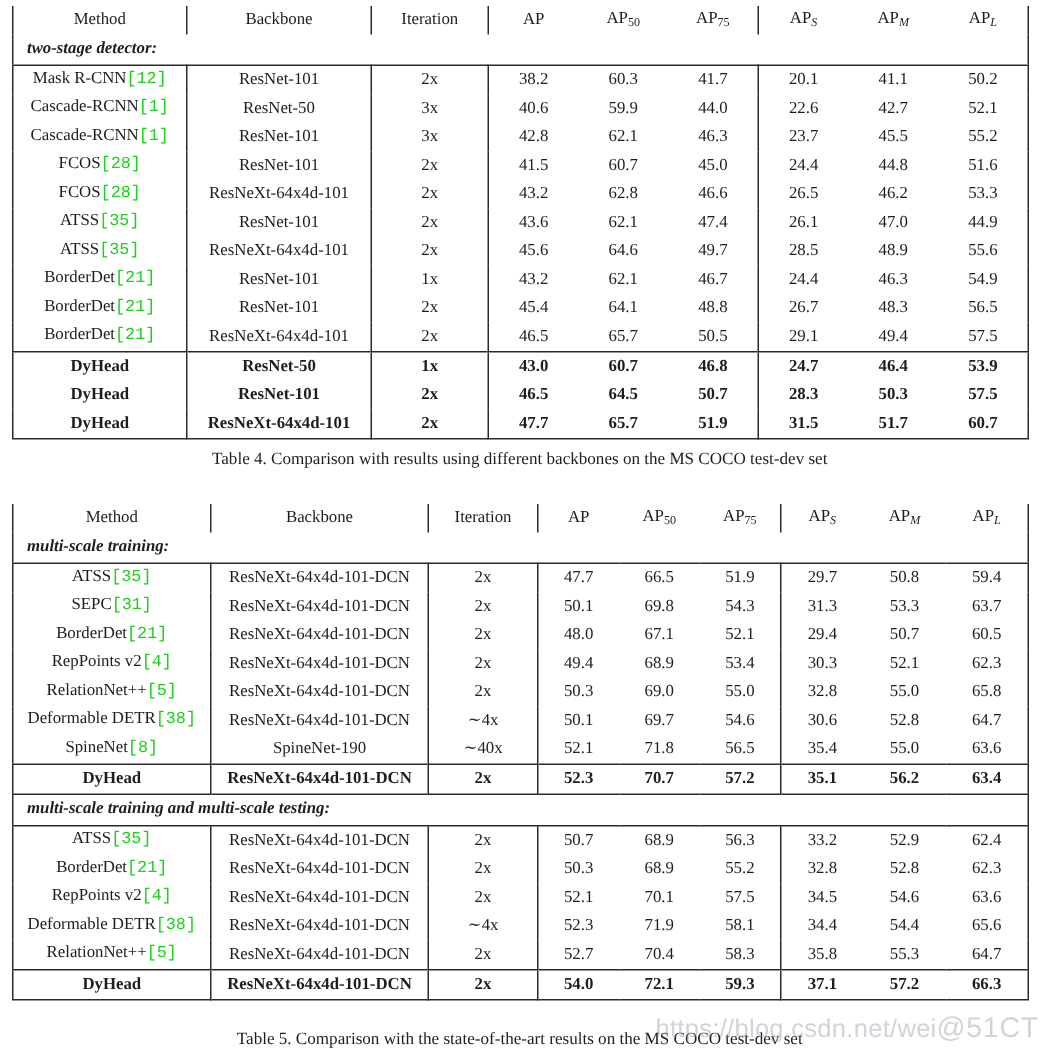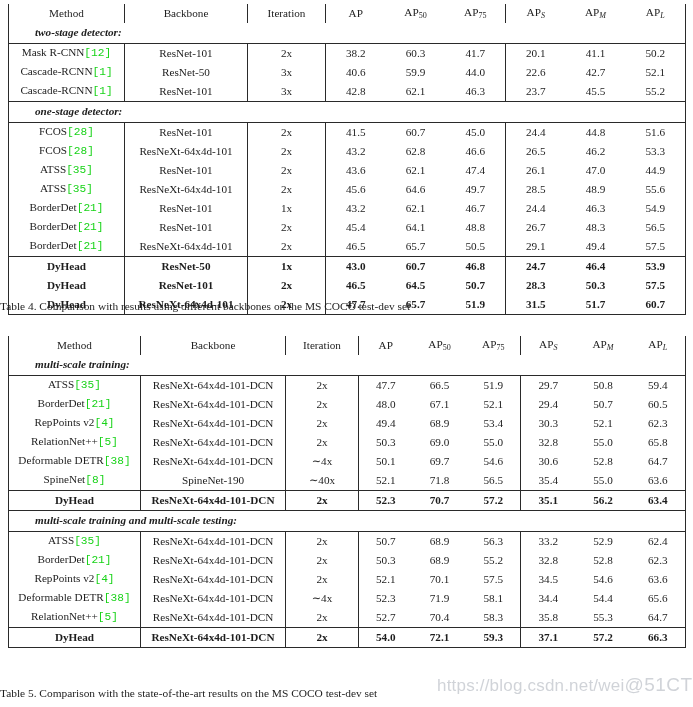"two-stage detector:" tr.group-row td { padding-left: 26px -> 9px }
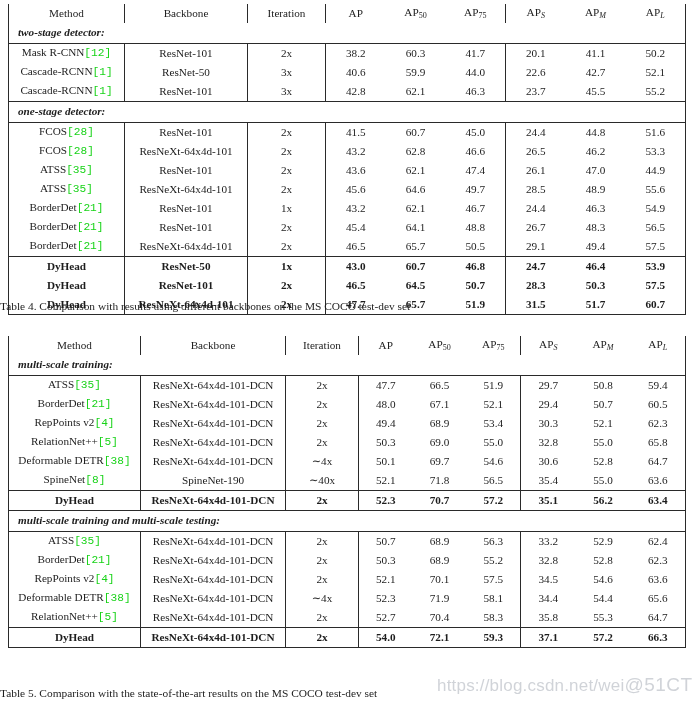"one-stage detector:" tr.group-row { html: <tr> <td>one-stage detector:</td> </tr> -> none }
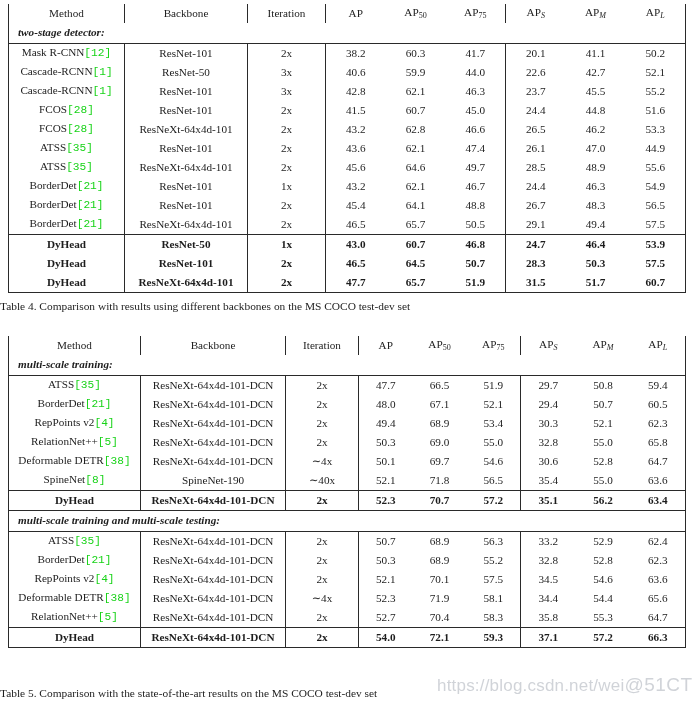"Table 4. Comparison with results" .caption { text-align: none -> center }
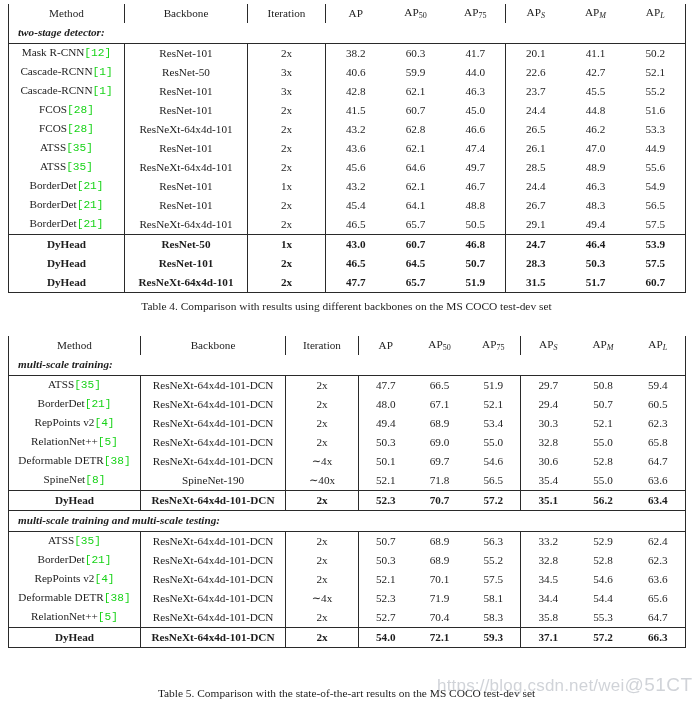"SEPC[31]" tr { html: none -> <tr> <td>SEPC<span>[31]</span></td> <td>ResNeXt-64x4d-101-DCN</td> <td>2x</td> <td>50.1</td> <td>69.8</td> <td>54.3</td> <td>31.3</td> <td>53.3</td> <td>63.7</td> </tr> }
